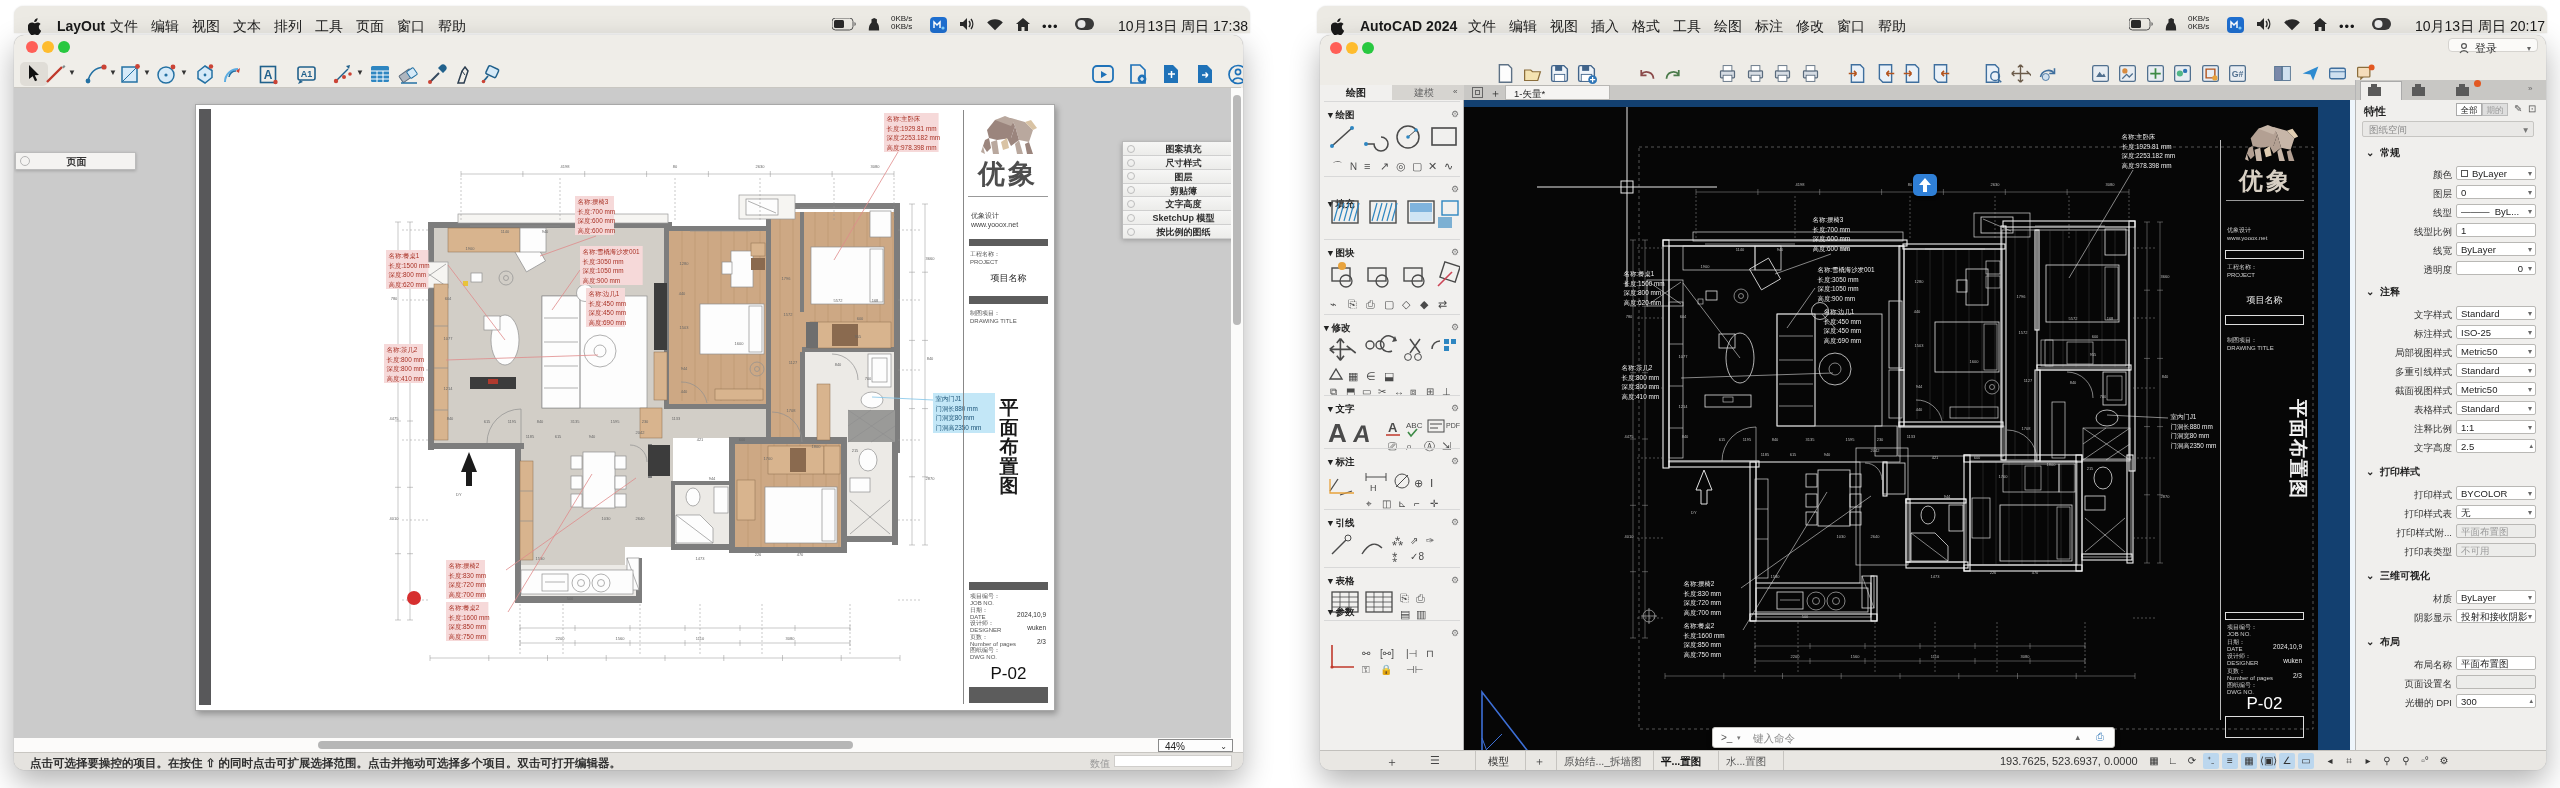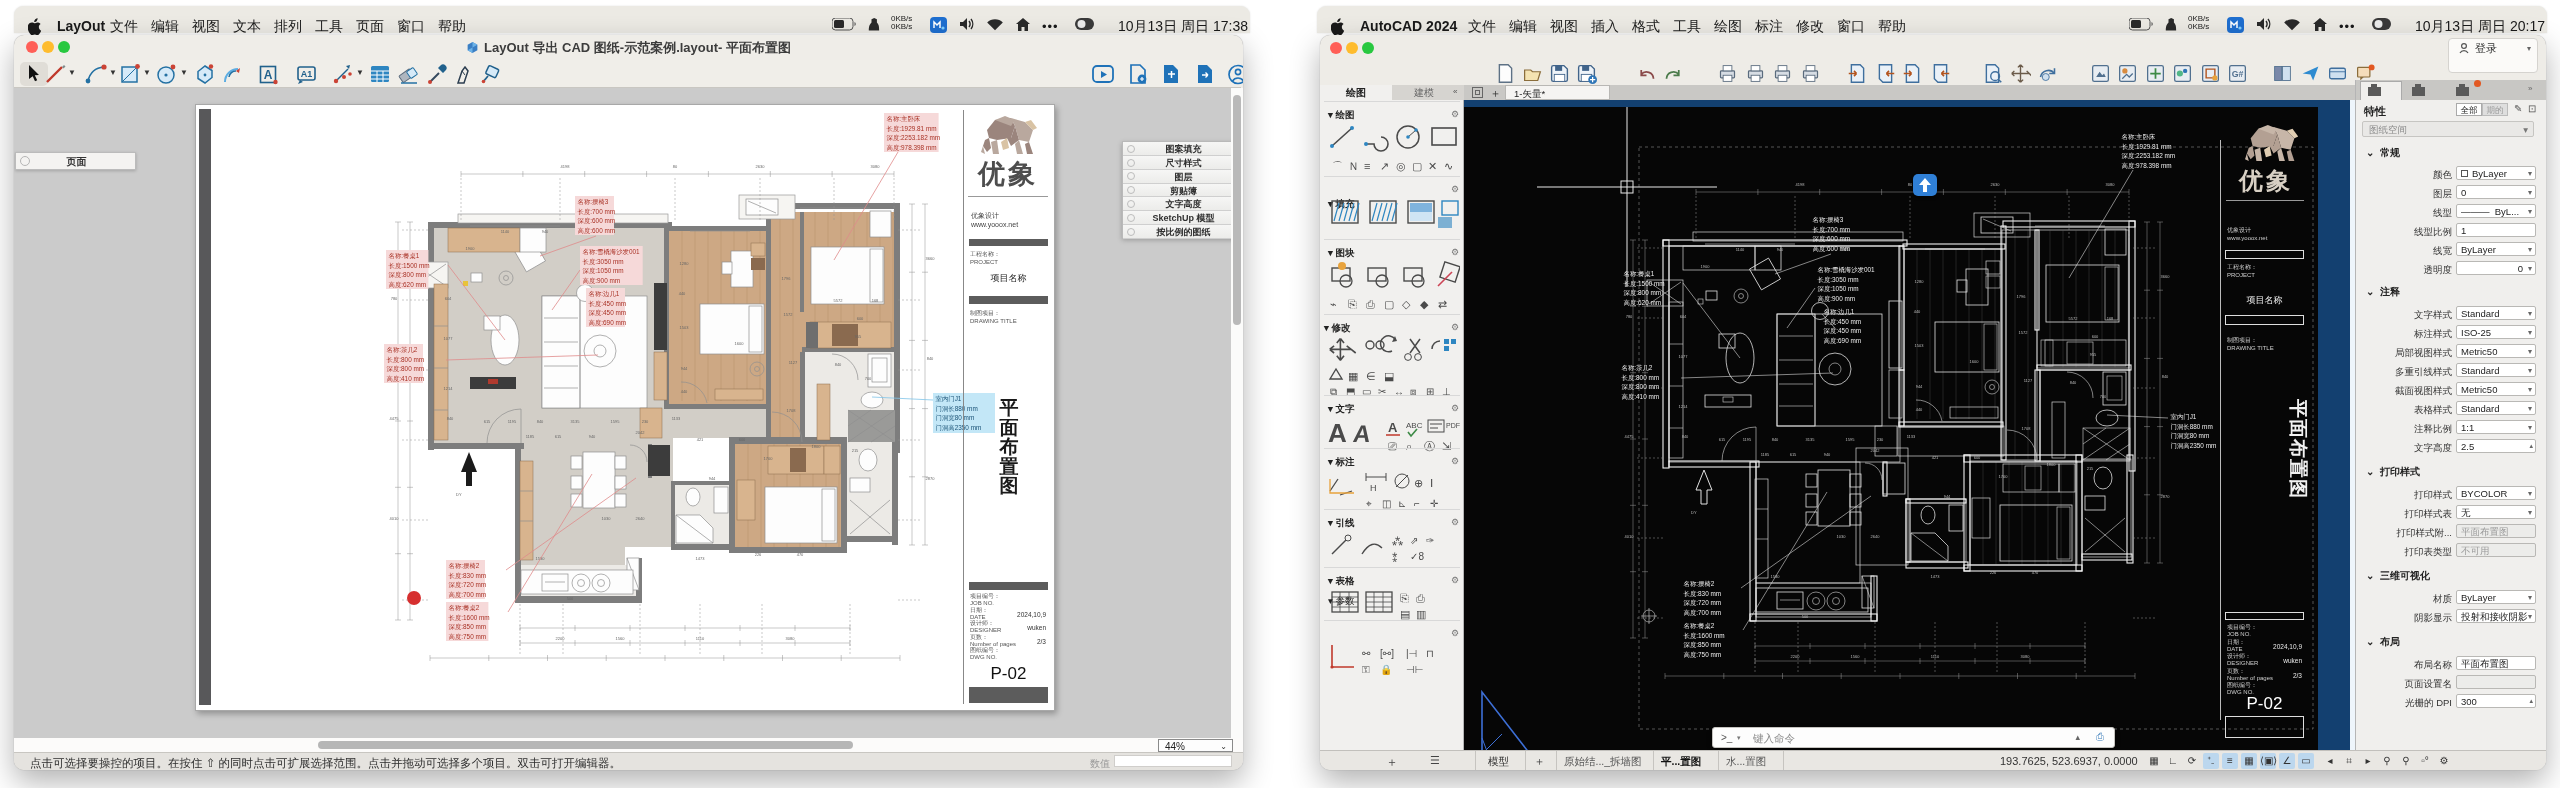"LayOut 导出 CAD 图纸-示范案例.layout- 平面布置图" div { html: <div><svg> <path></path> <path></path> </svg>LayOut 导出 CAD 图纸-示范案例.layout- 平面布置图</div> -> none }
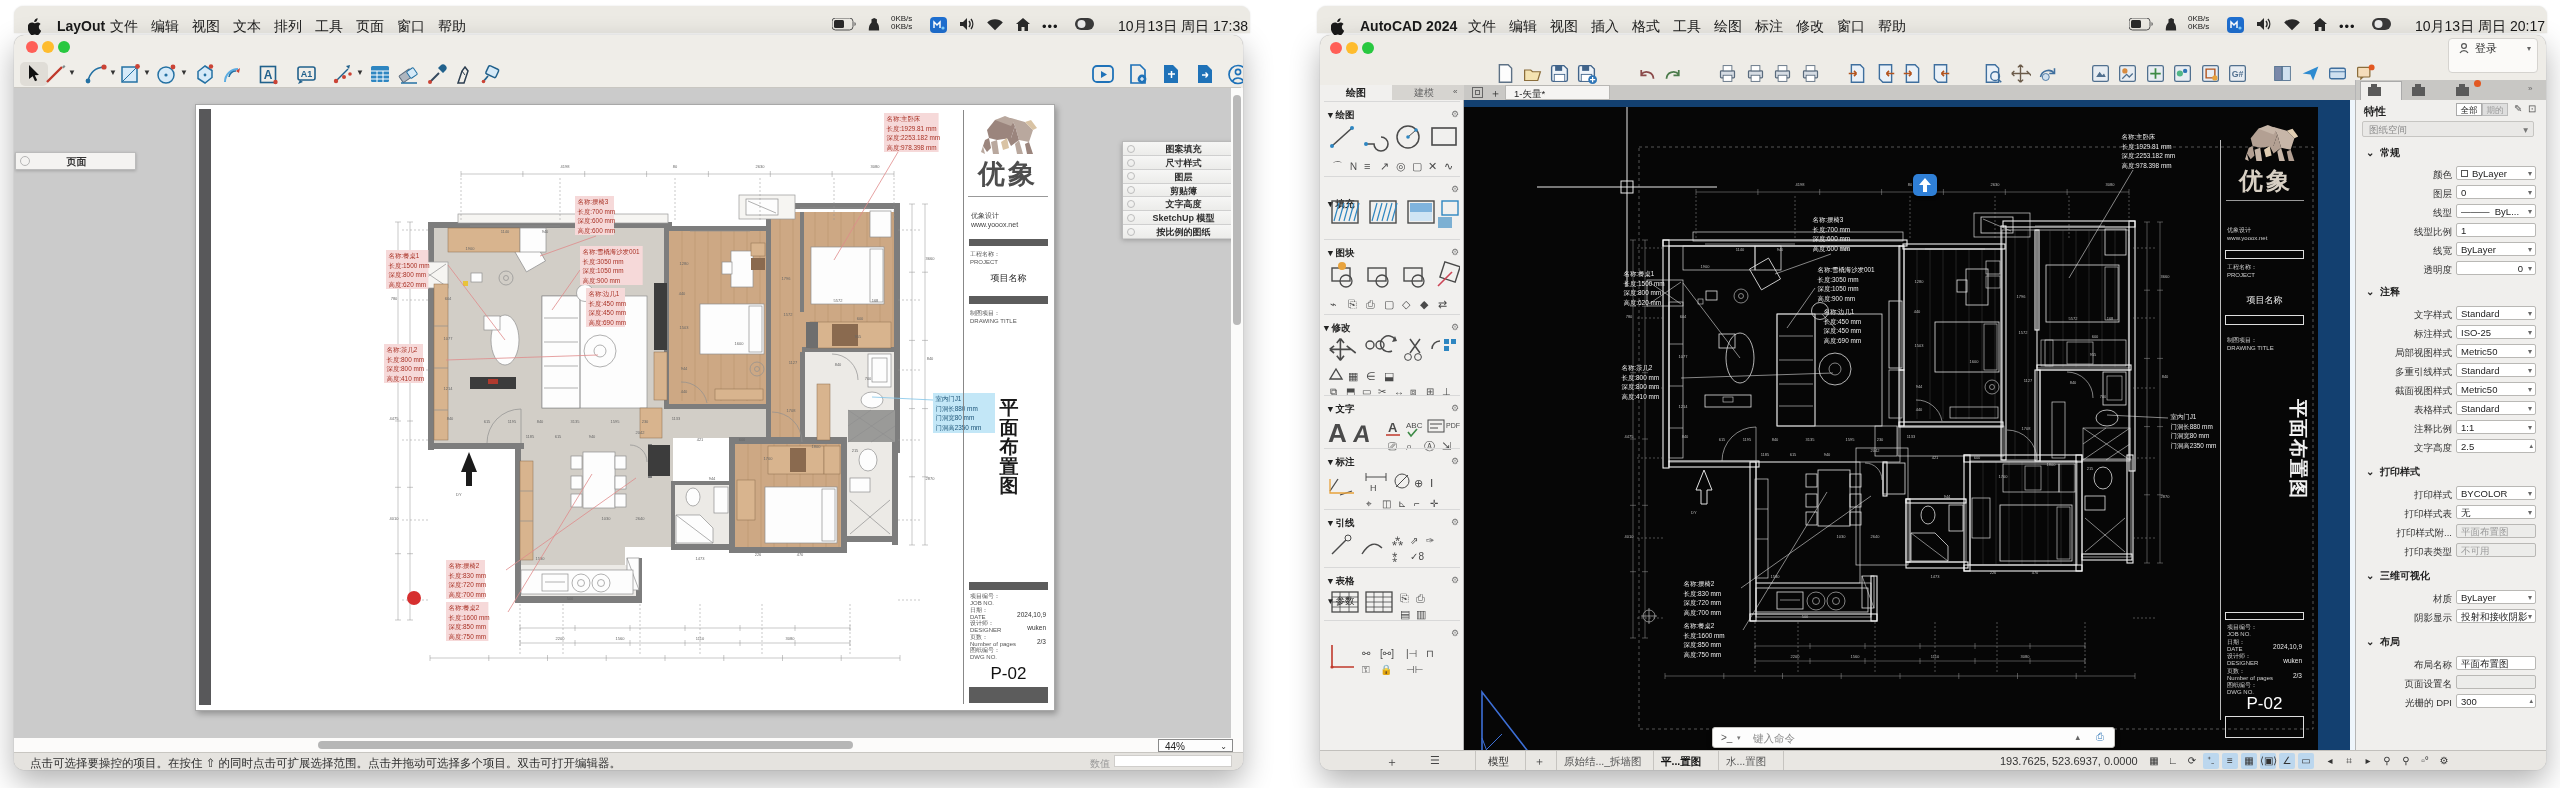"登录" div { height: 35px -> 14px }
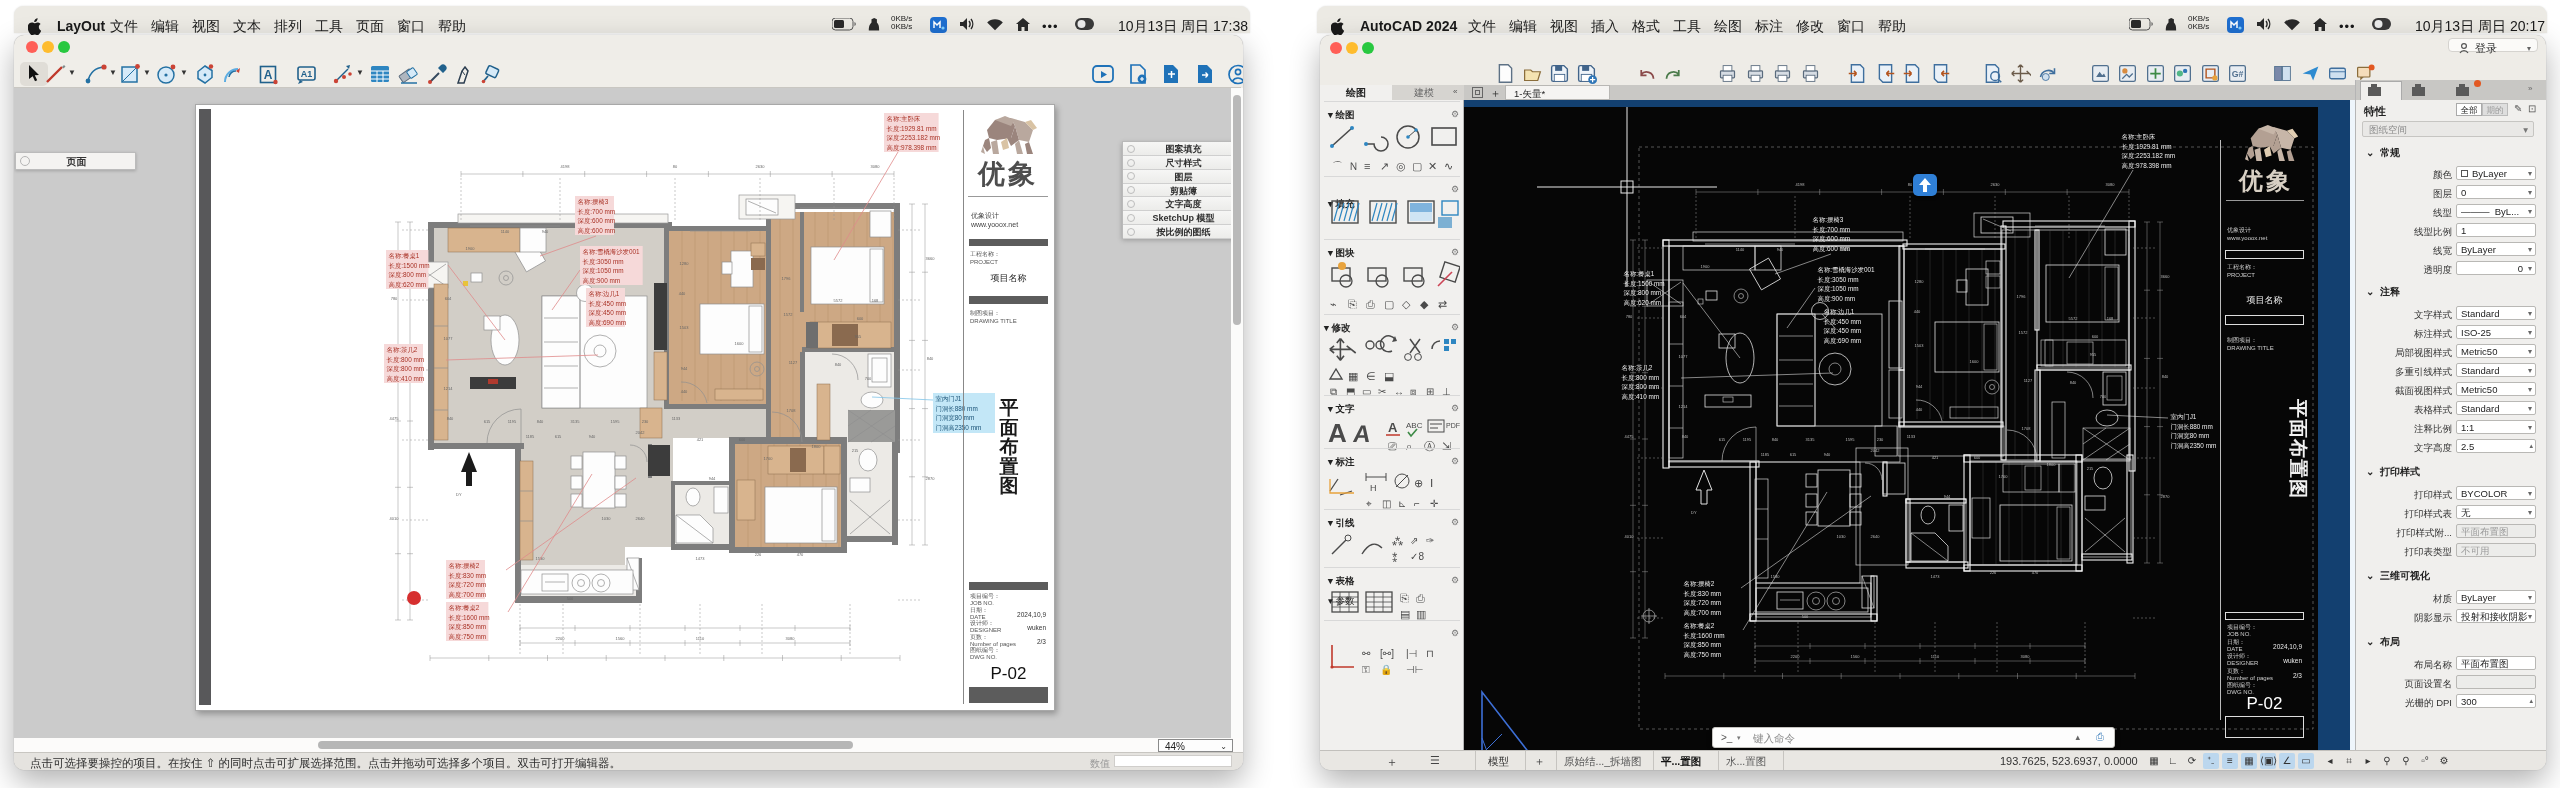"▾ 参数" div { font-weight: 400 -> 700; top: 510px -> 521px }
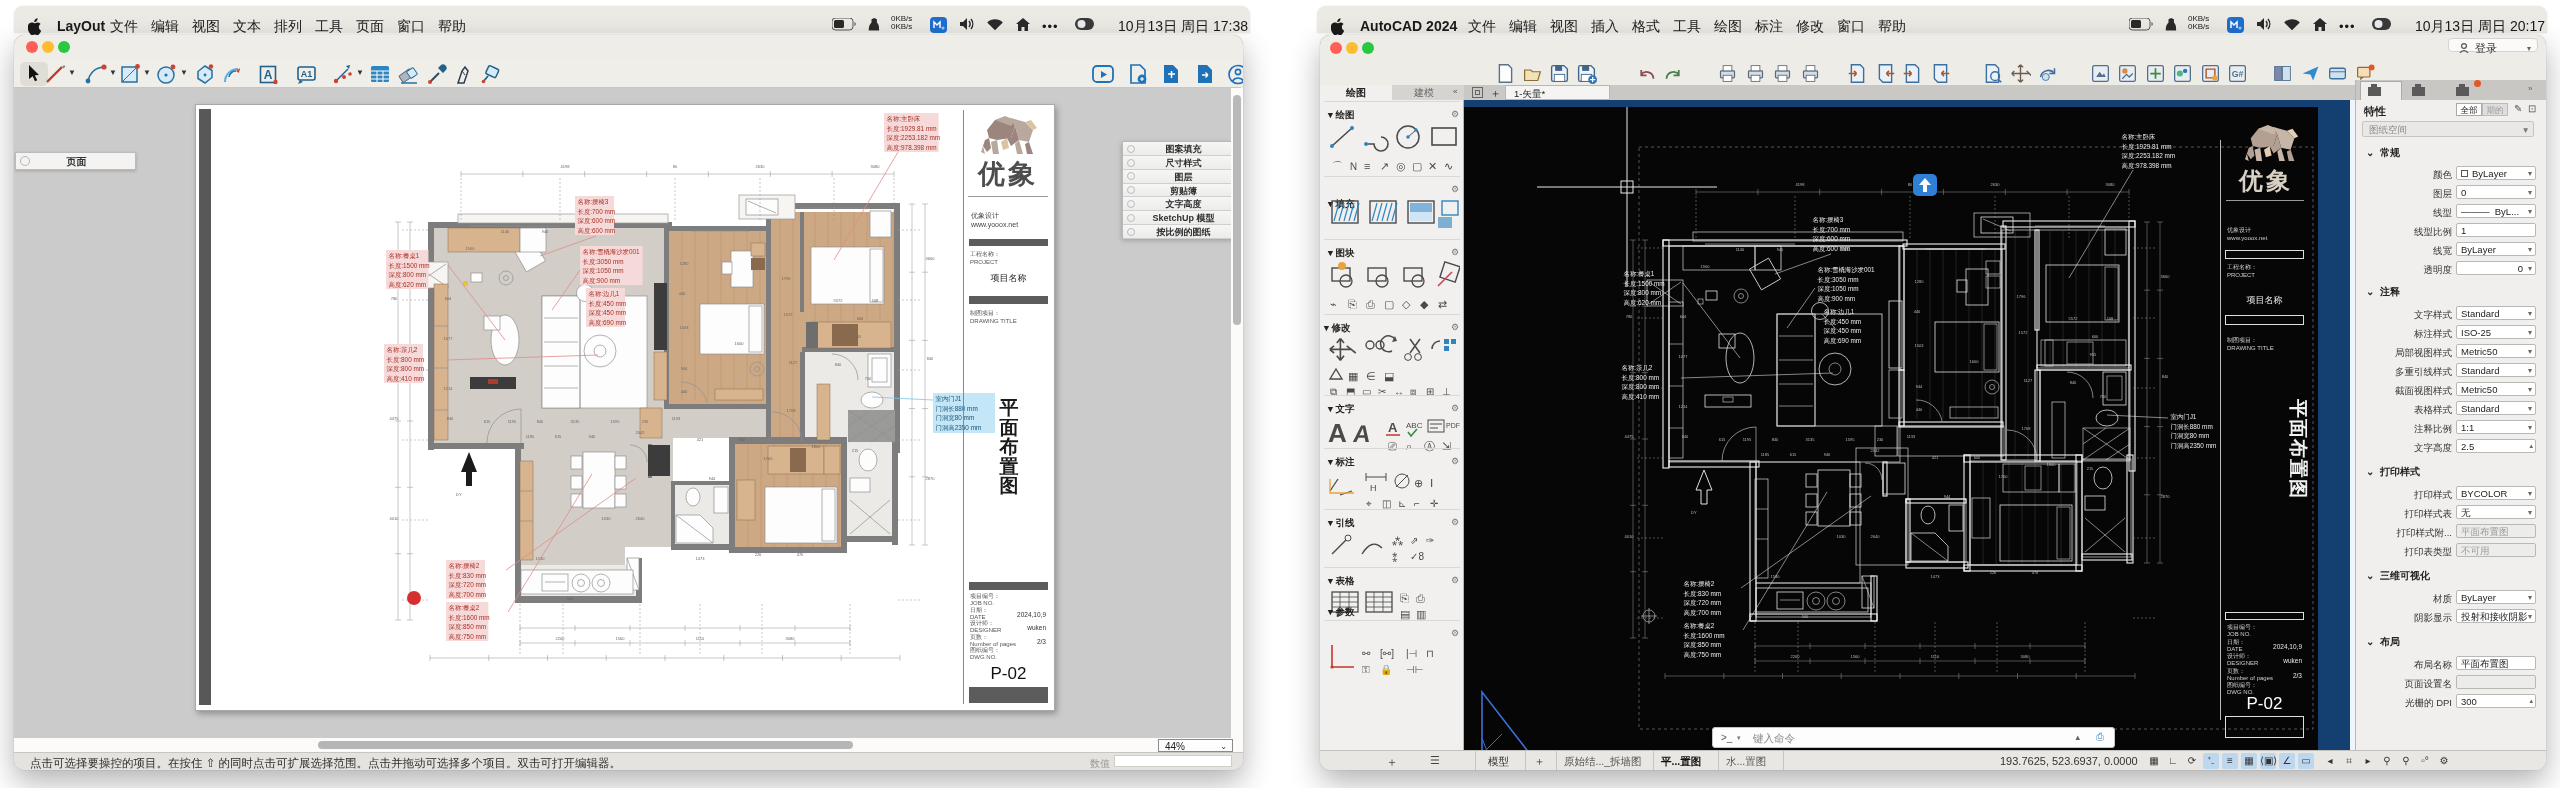"点击可选择要操控的项目。在按住 ⇧" div { font-weight: 400 -> 700 }
